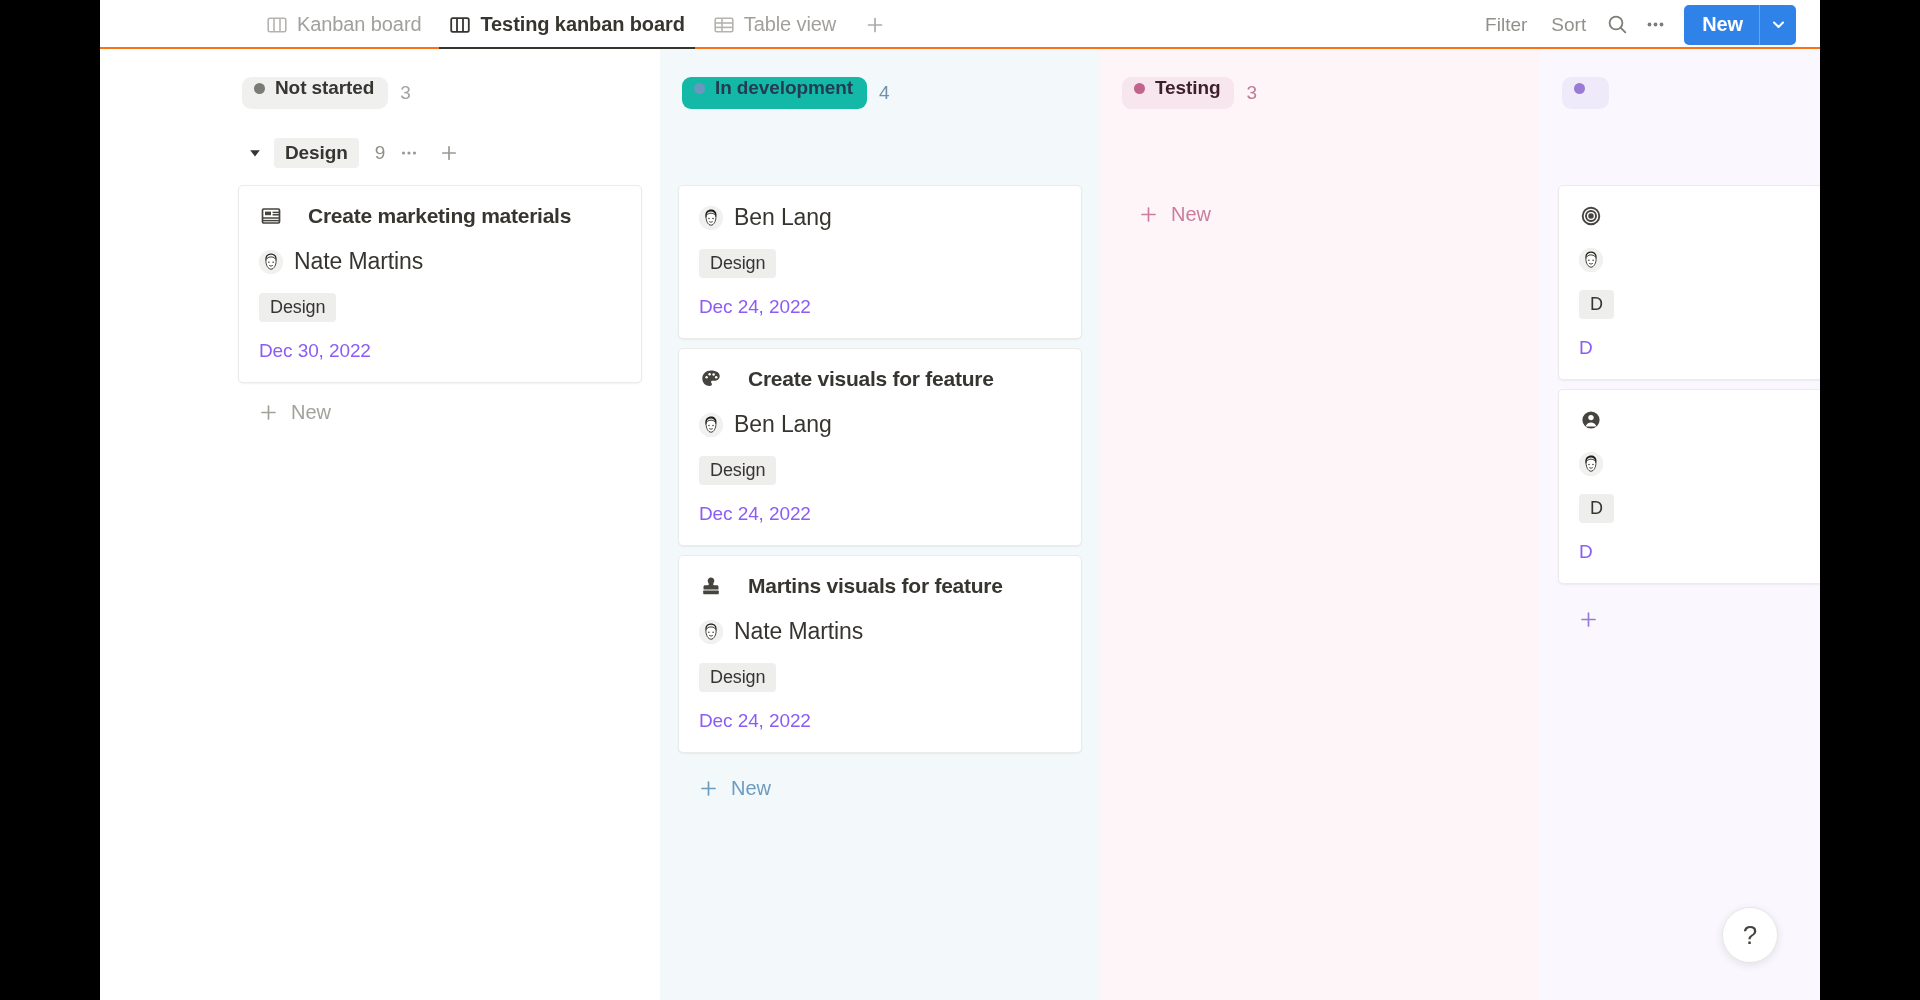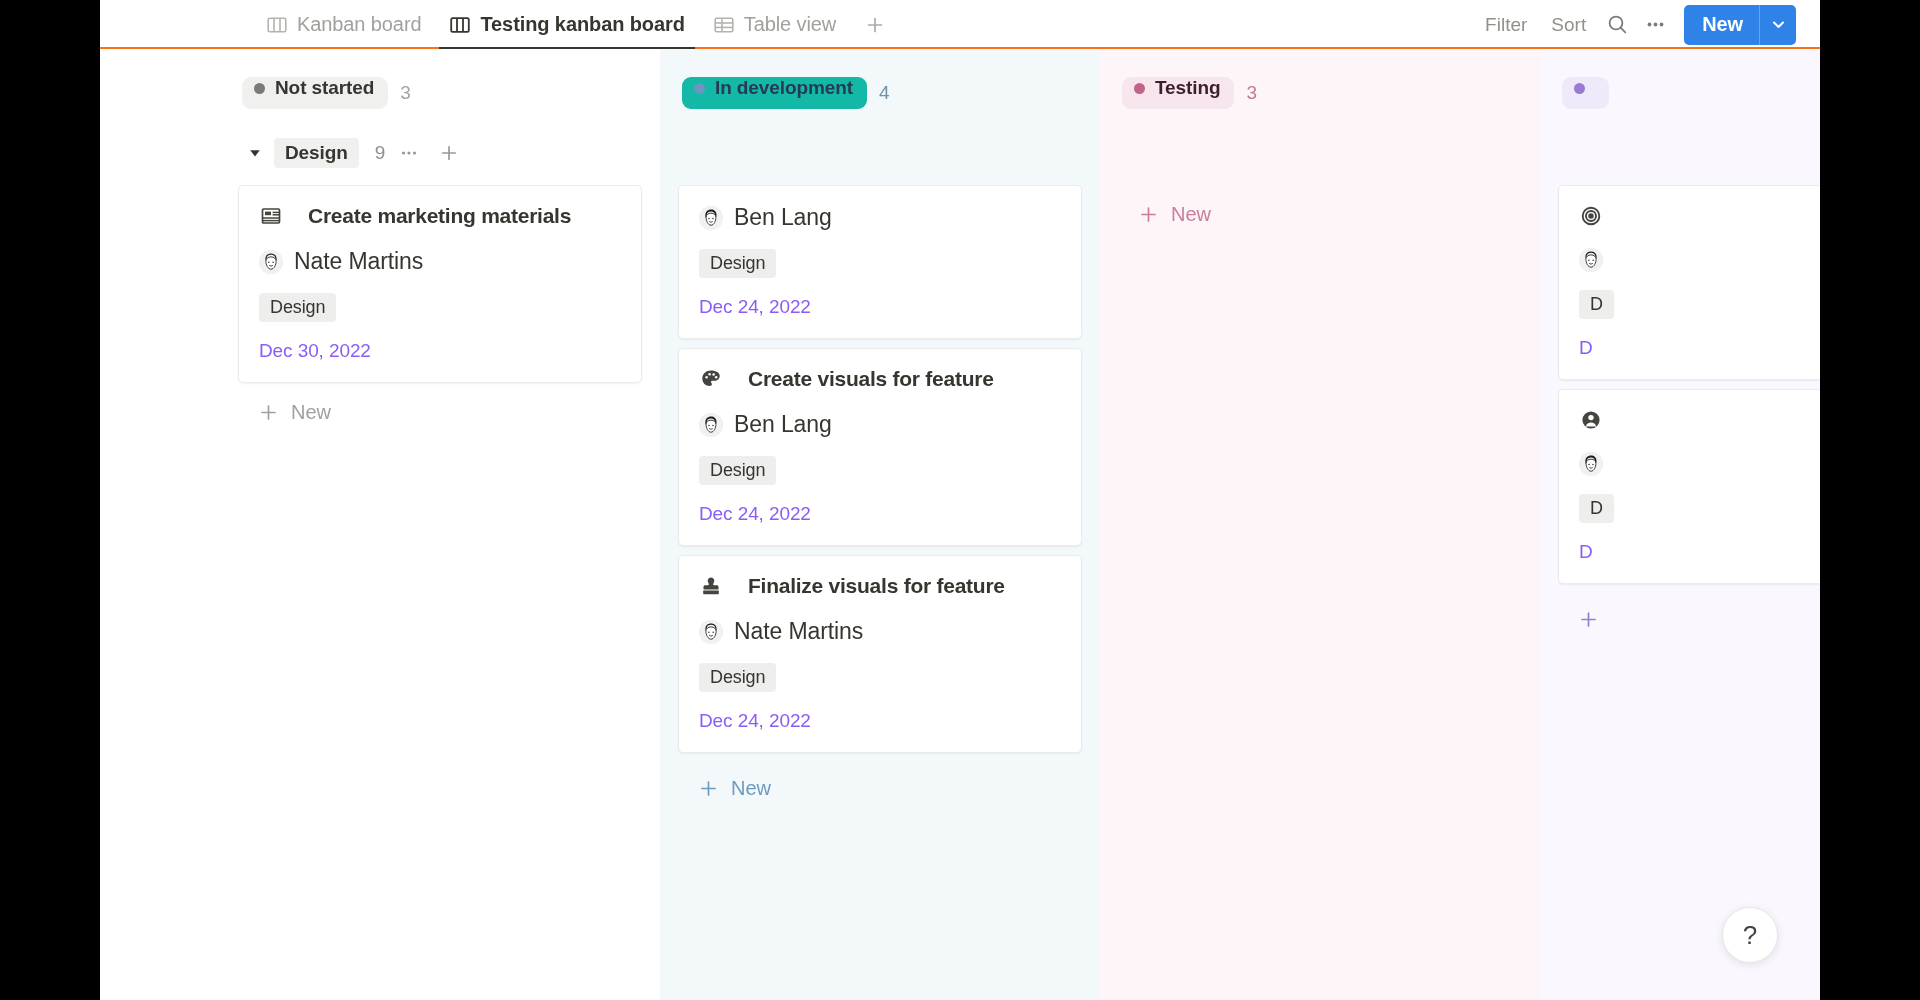"Finalize visuals for feature" span.card-title { text: Finalize -> Martins }
